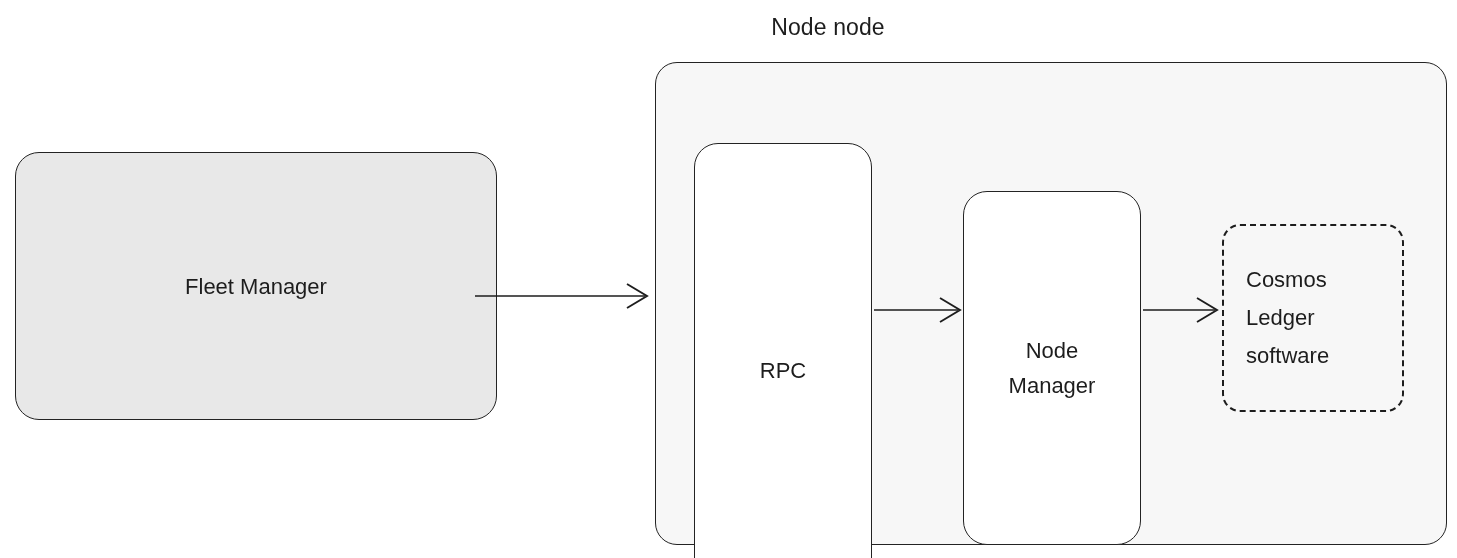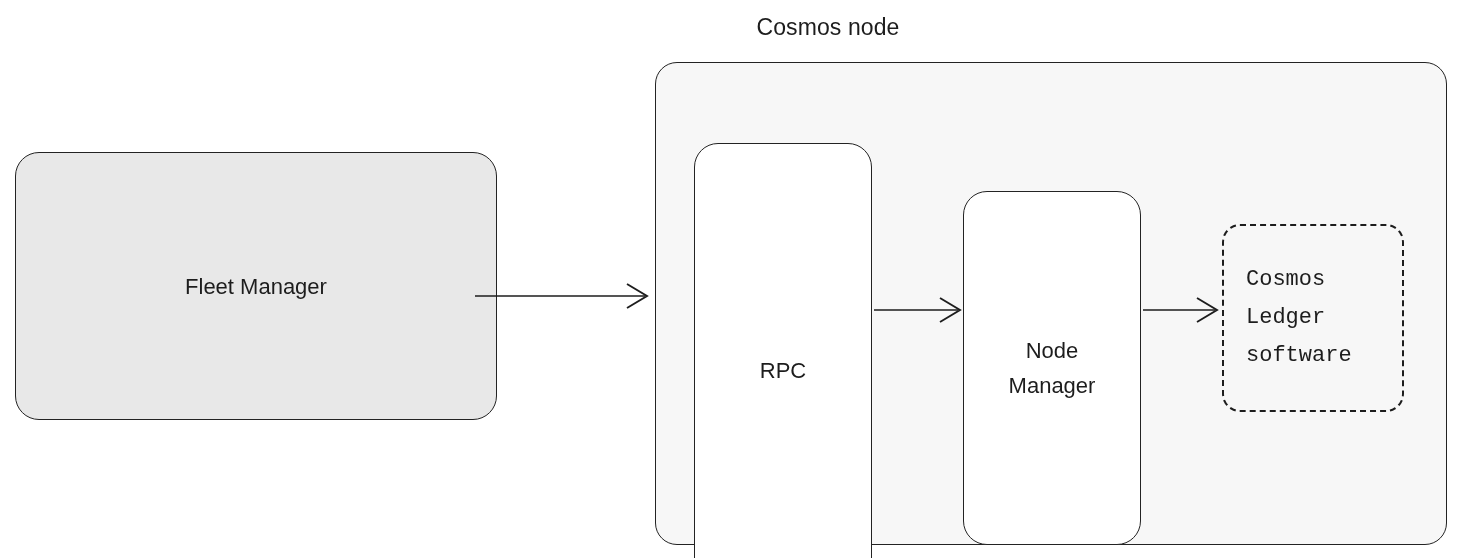"Cosmos node" div.agent-title { text: Cosmos -> Node }
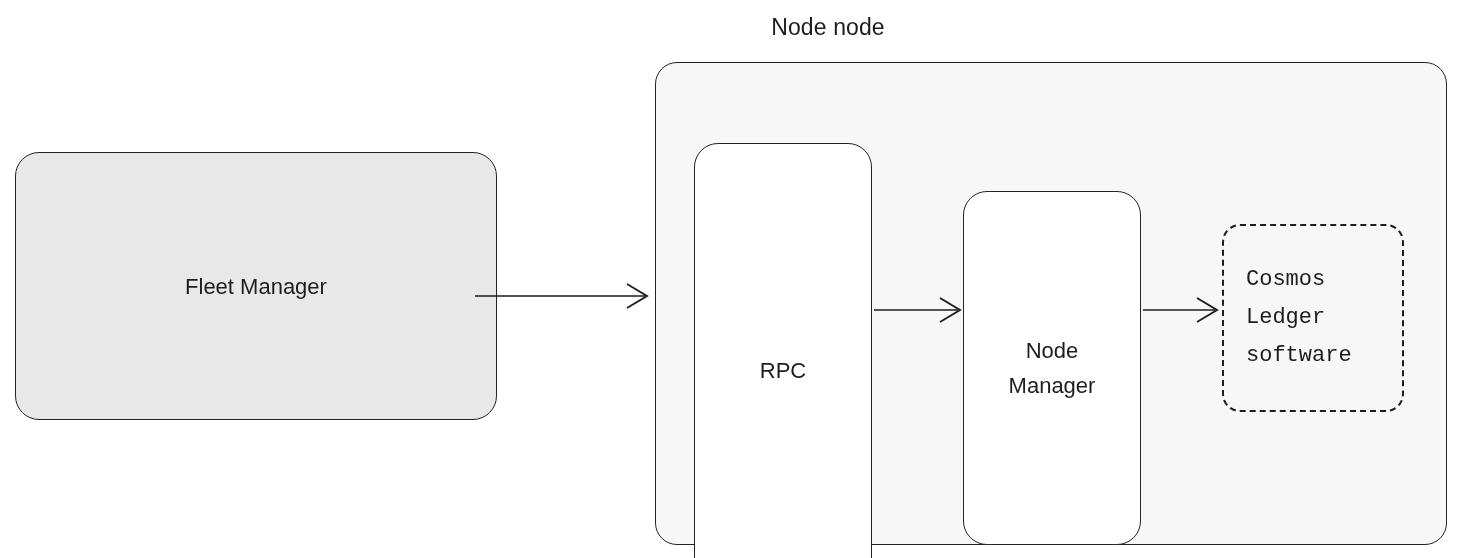"Cosmos" .cosmos .label { font-family: Liberation Mono, monospace -> none }
